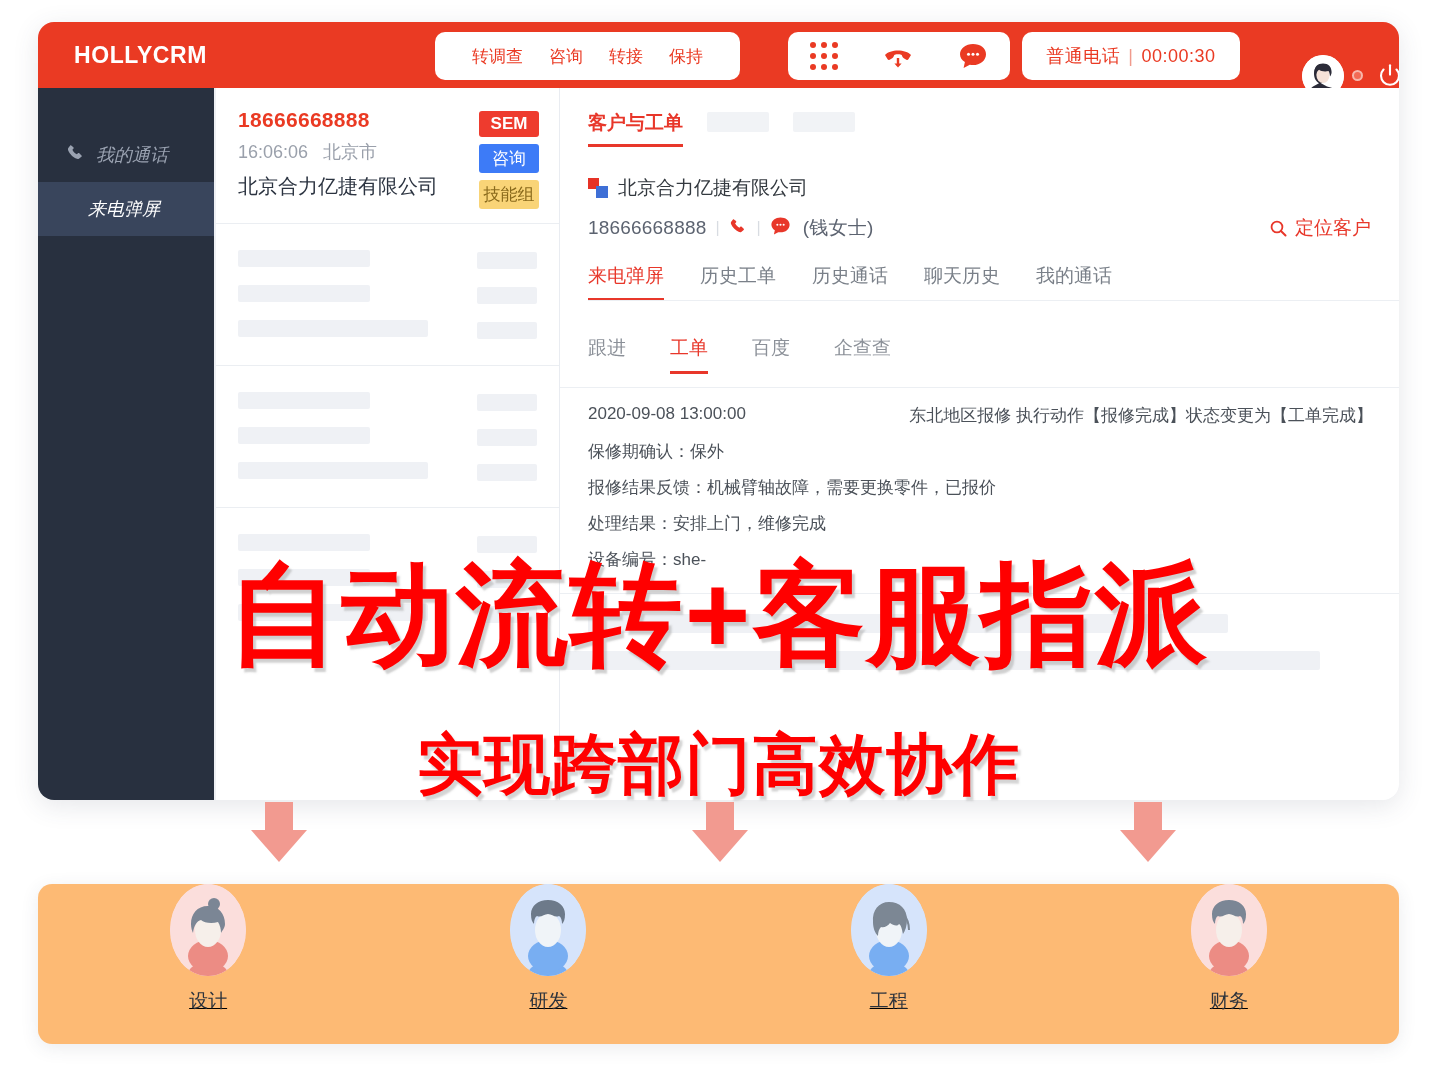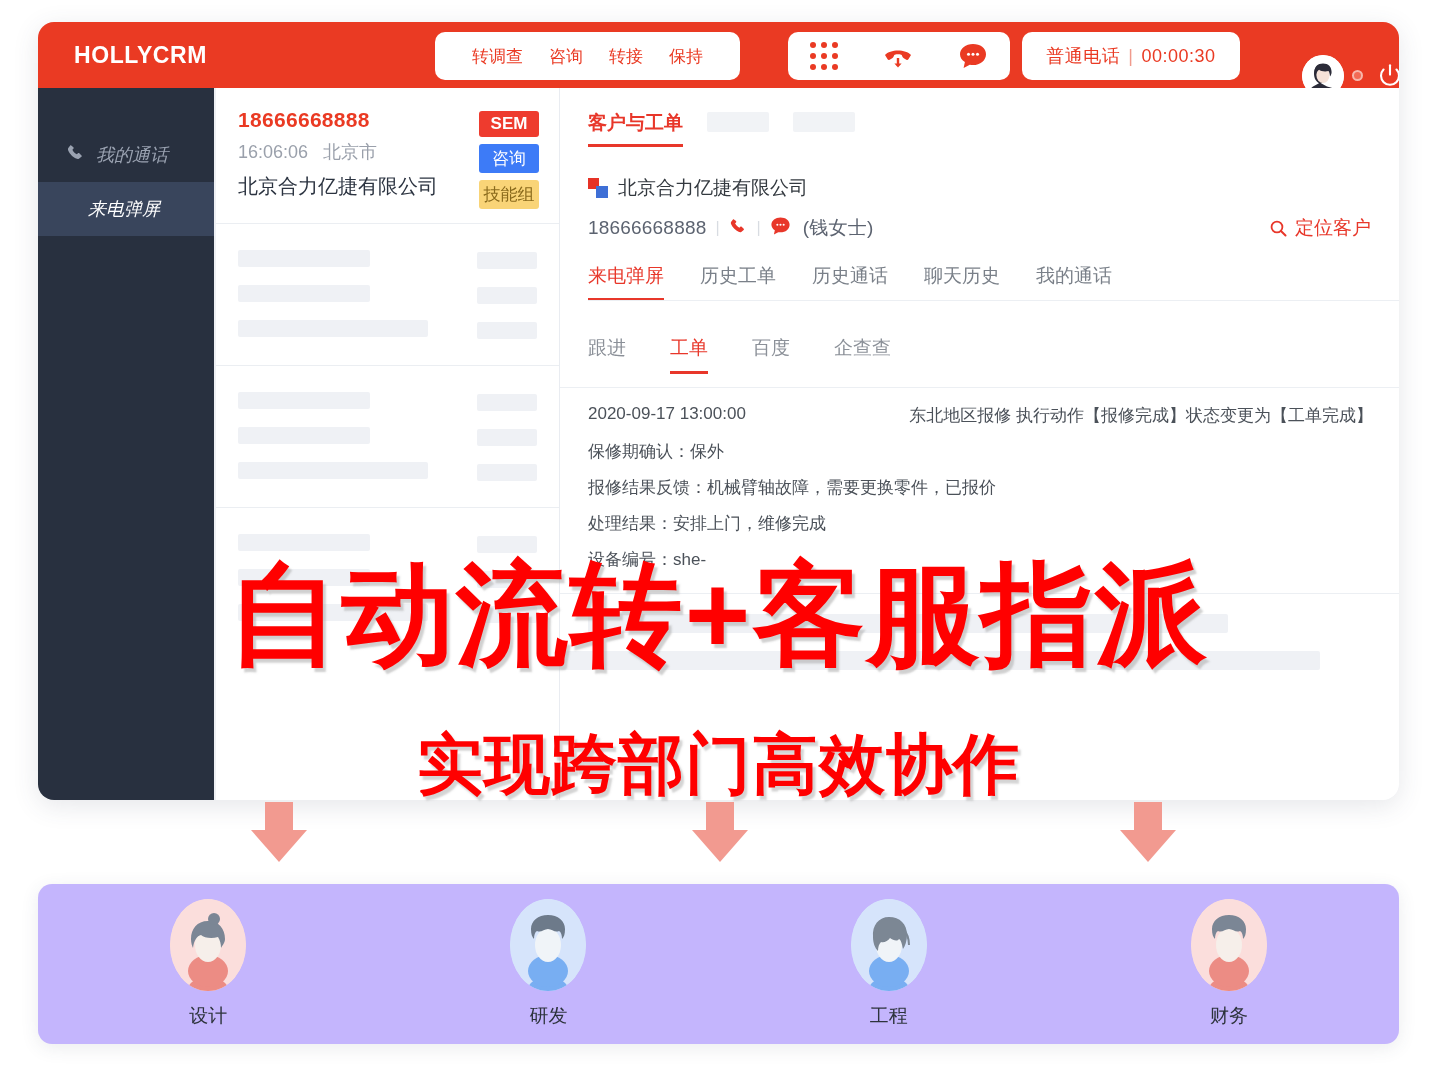"2020-09-17 13:00:00" span { text: 2020-09-17 -> 2020-09-08 }
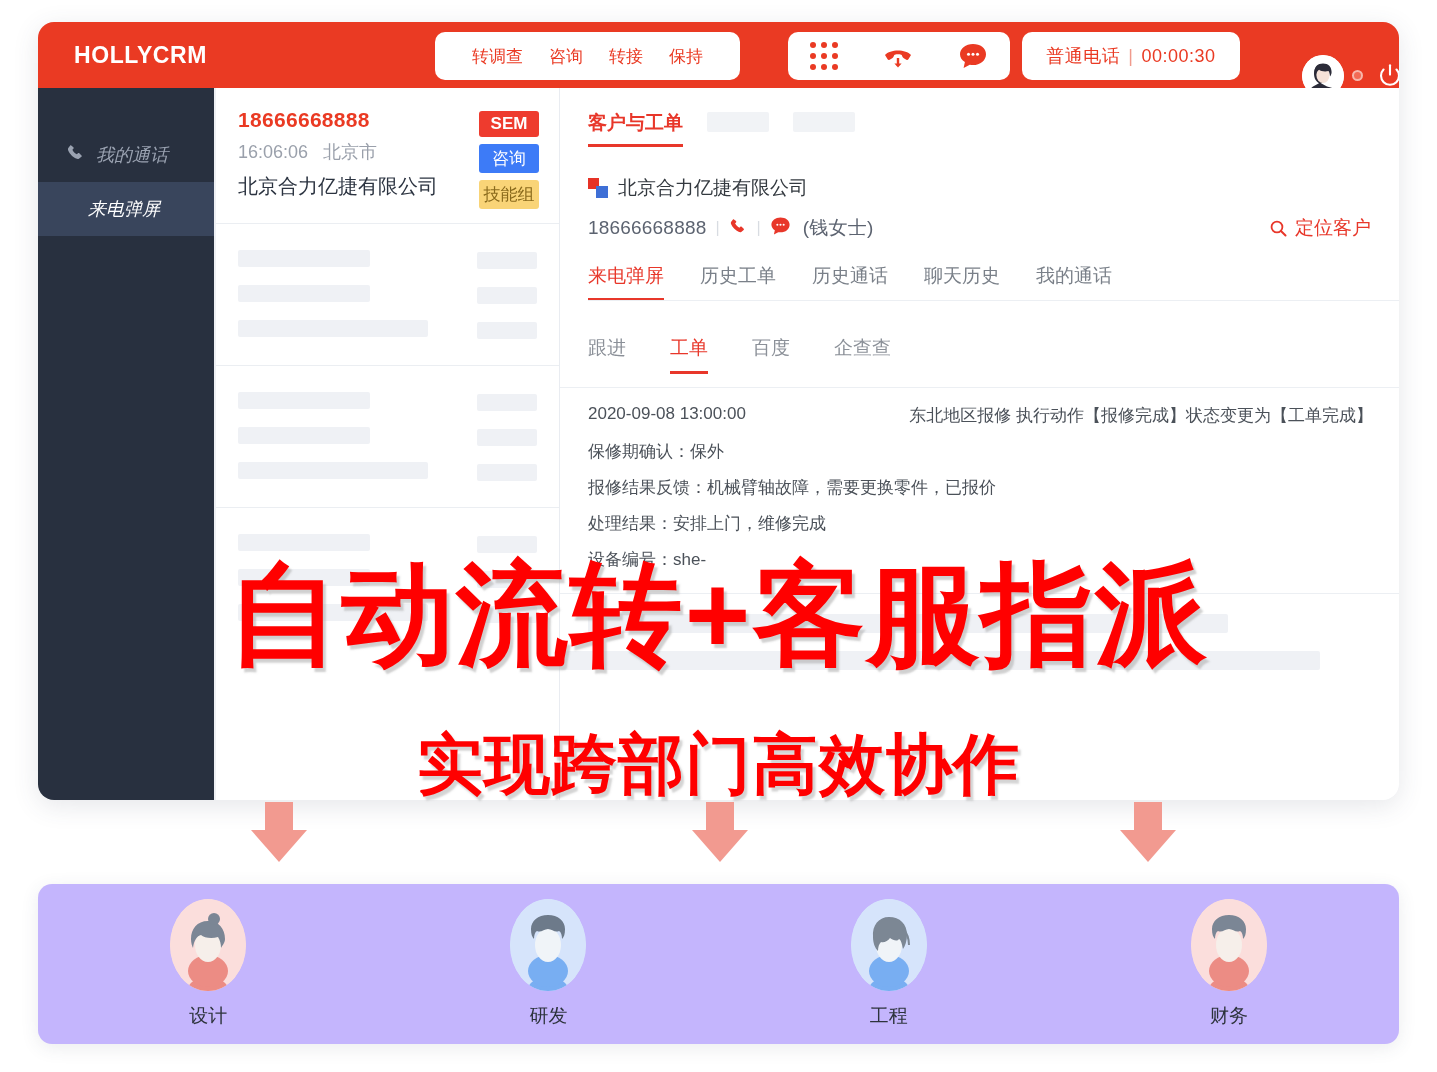"设计" .dept-card { align-items: center -> none; background: #c4b5fd -> #fdba74; text-decoration: none -> underline }
